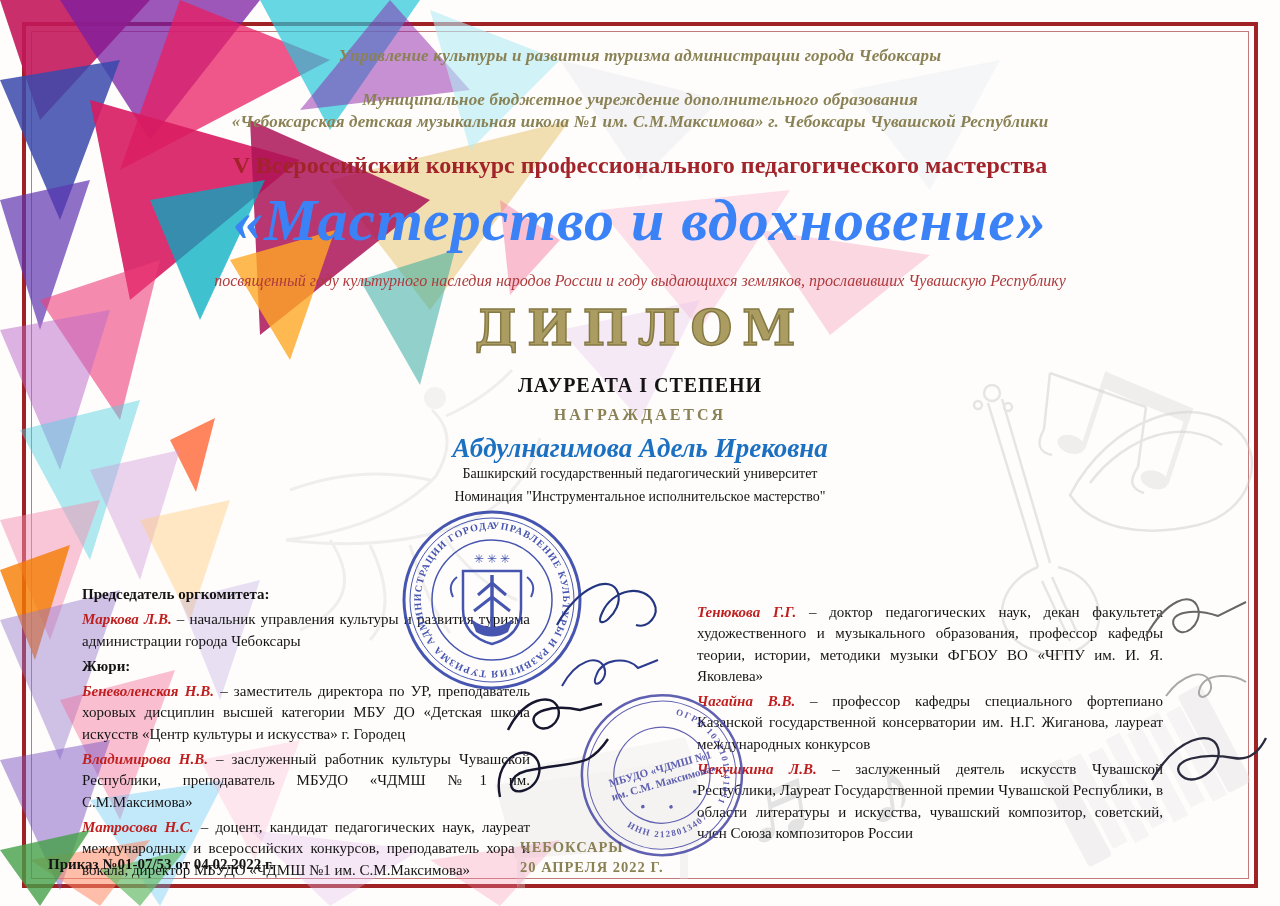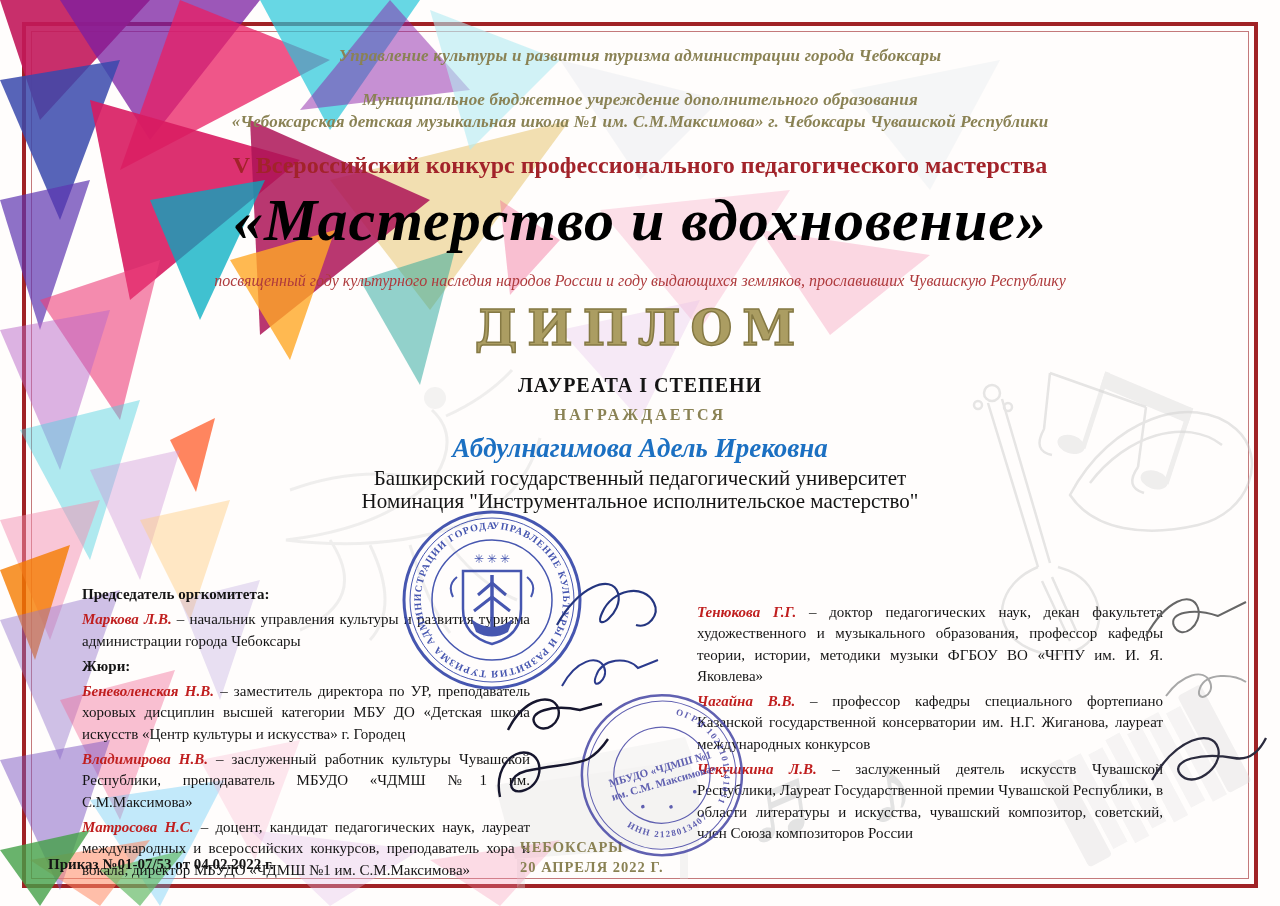"«Мастерство и вдохновение»" .big-title { color: #000000 -> #3b82f6 }
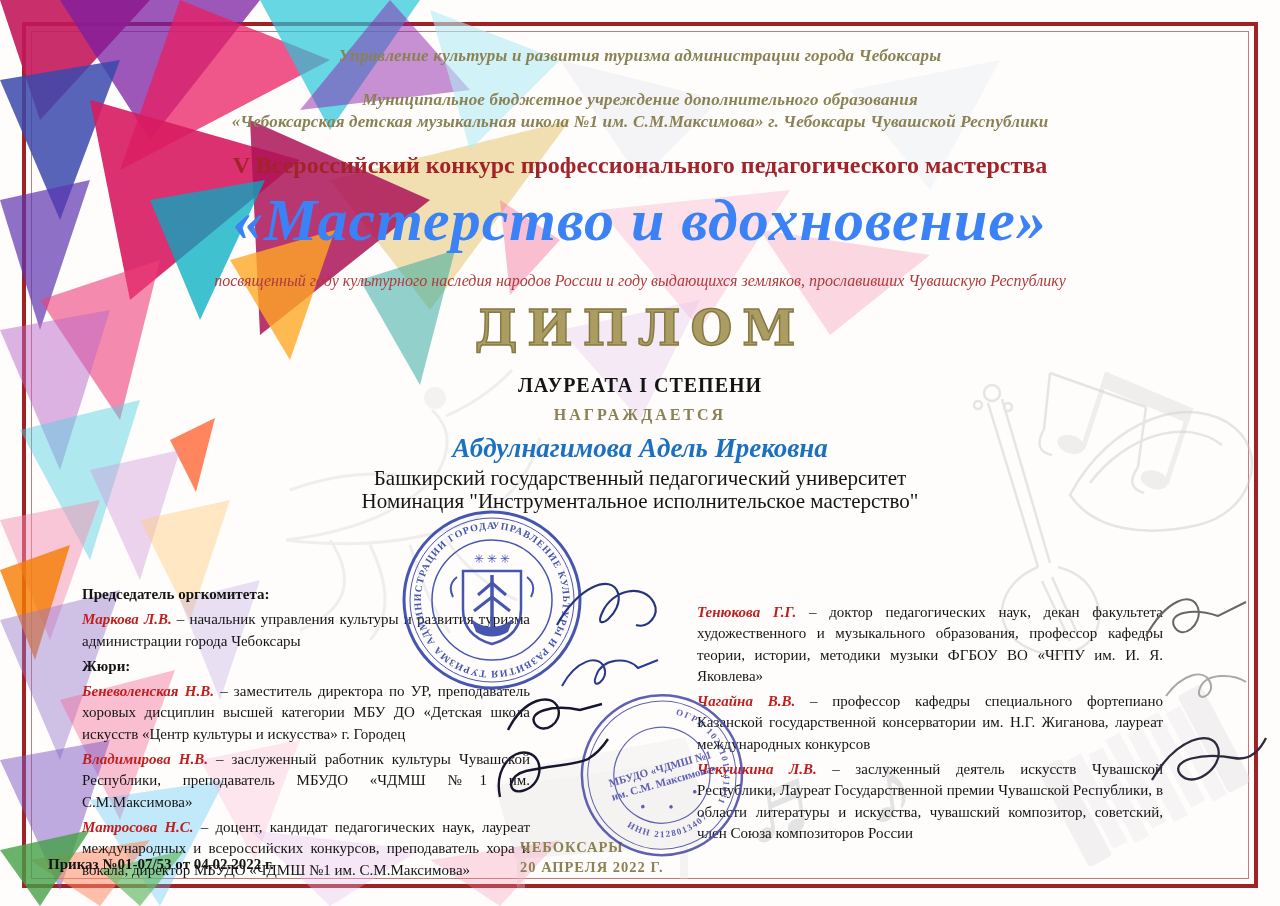"Башкирский государственный" .plain-line { font-size: 21px -> 14px }
